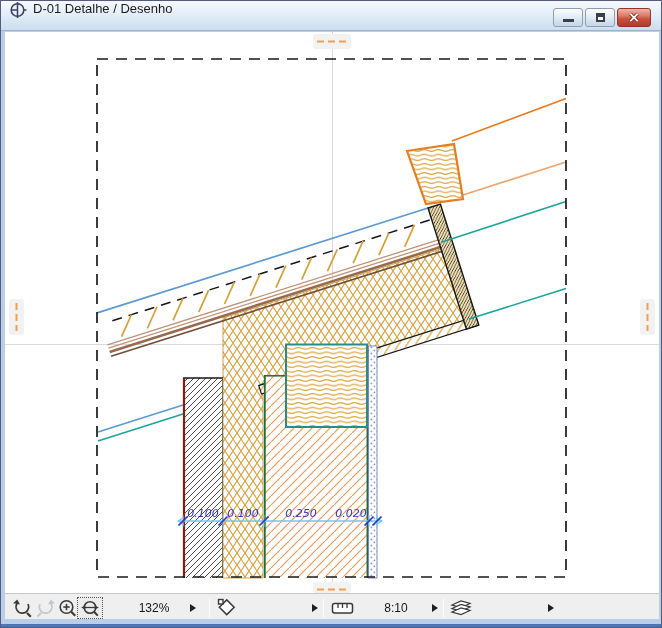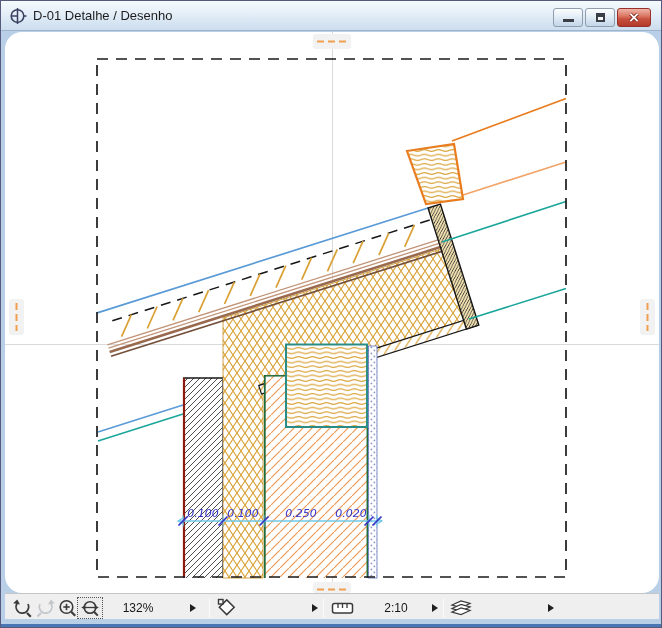"D-01 Detalhe / Desenho" .titlebar { align-items: center -> flex-start }
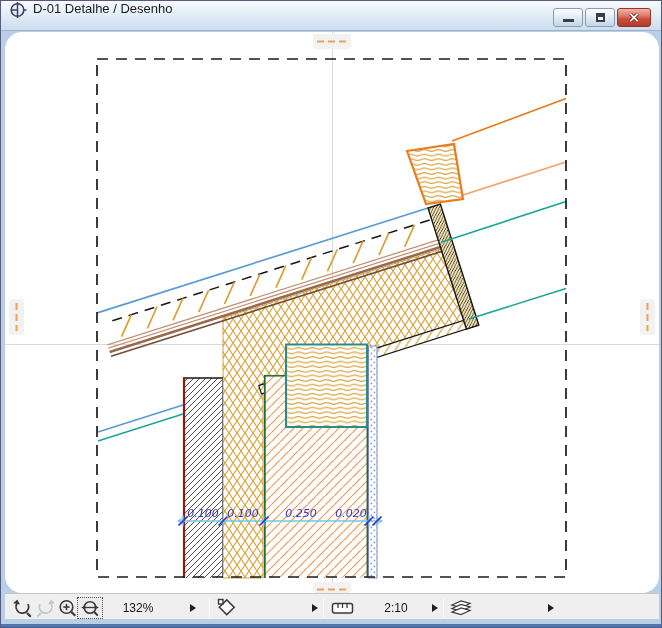"0.100" .client { border-radius: 17px -> none }
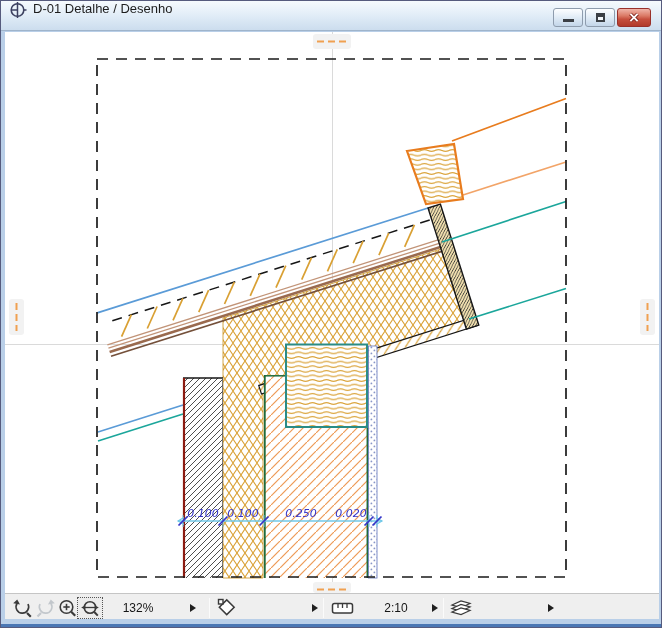"132%" div.tb { left: 102px -> 118px }
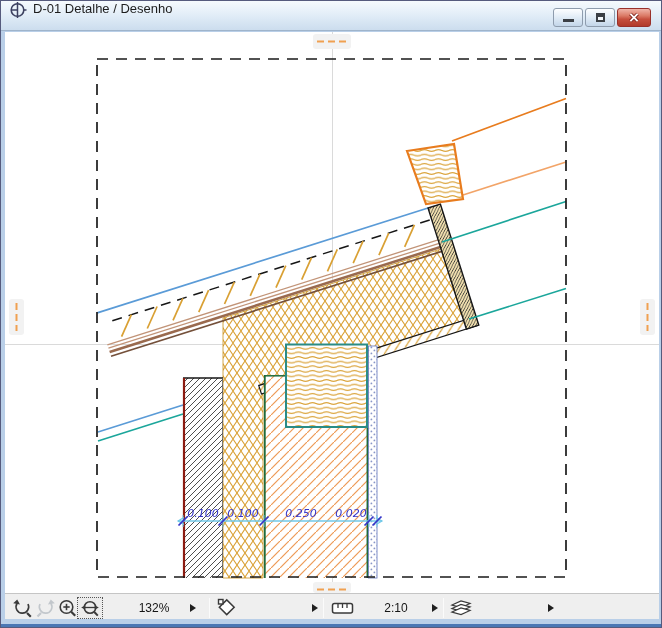"2:10" div.tb { text: 2:10 -> 8:10 }
